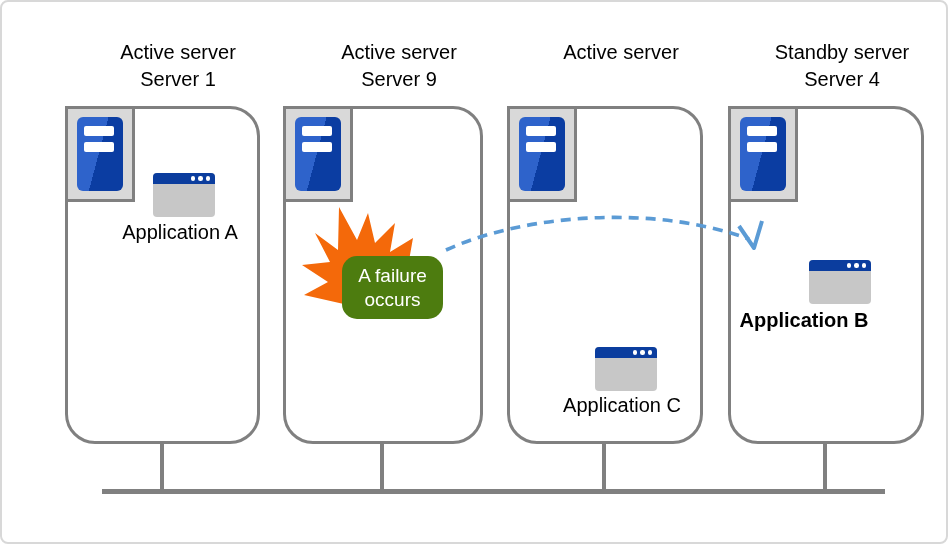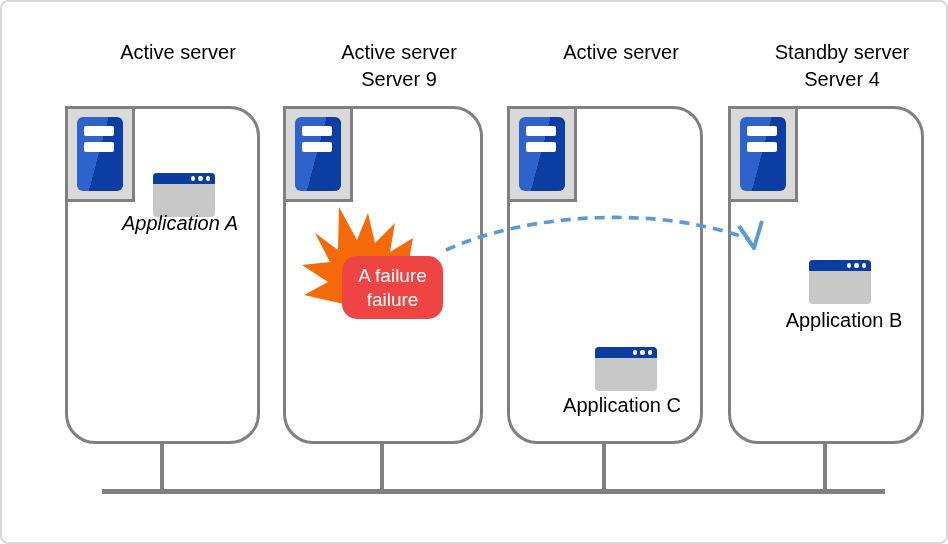"Server 1" div { html: none -> <div>Server 1</div> }
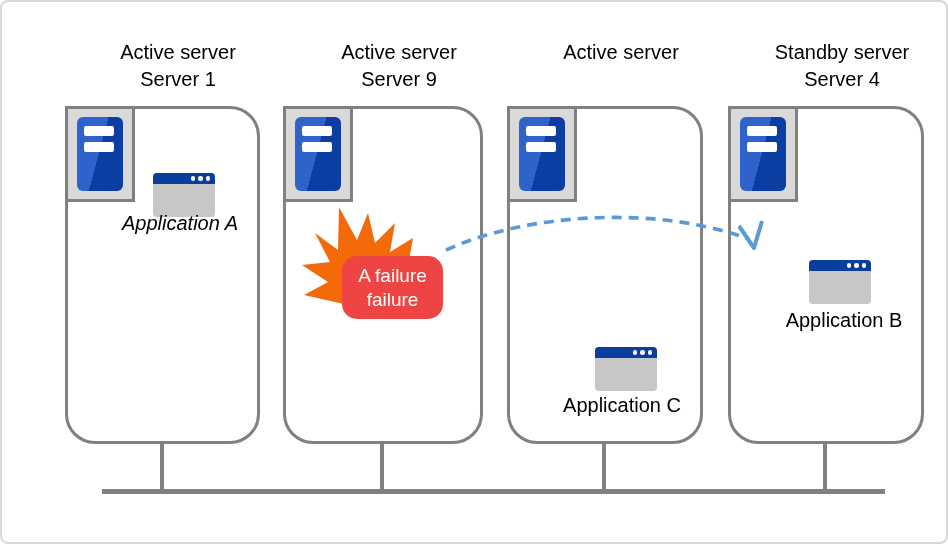"Application A" .al-a { font-style: italic -> none; top: 210px -> 219px }
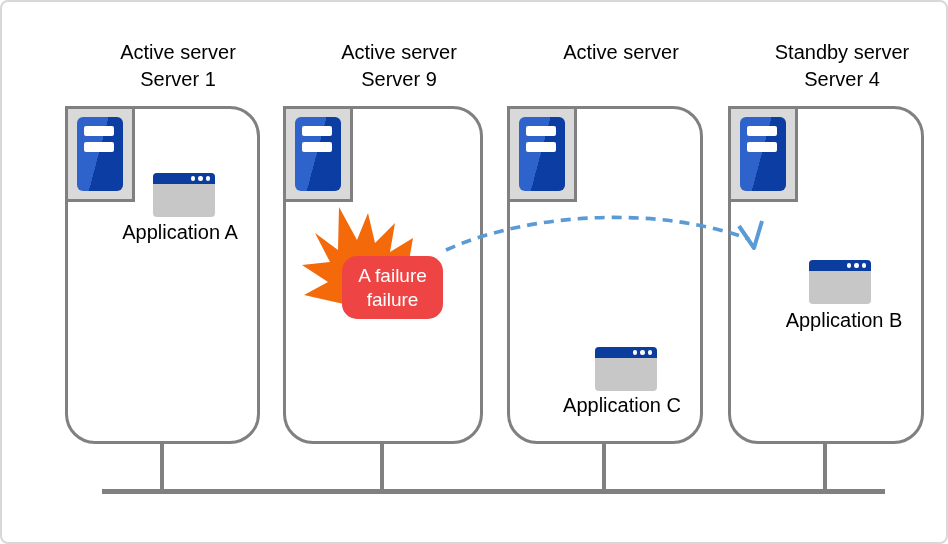"A failure" .failure-callout { background: #ef4444 -> #4d7c0f }
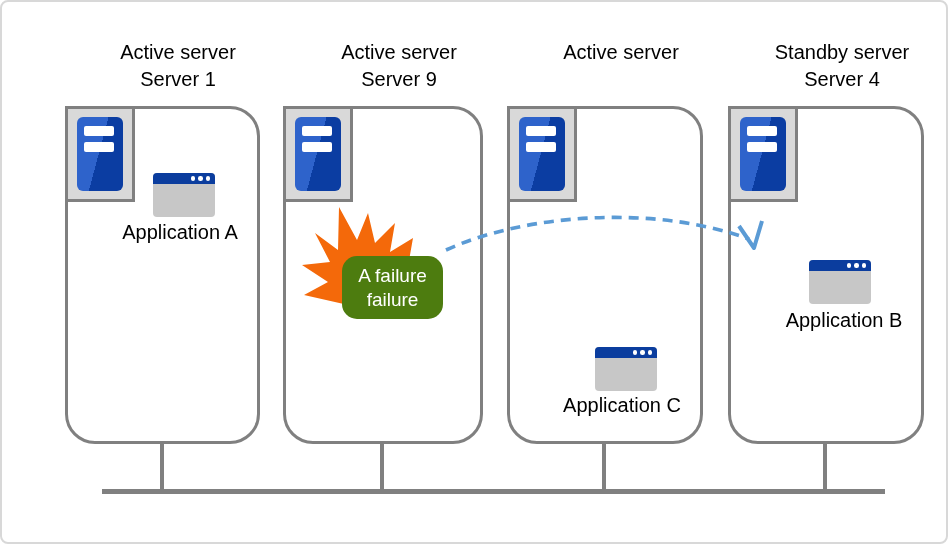"failure" span { text: failure -> occurs }
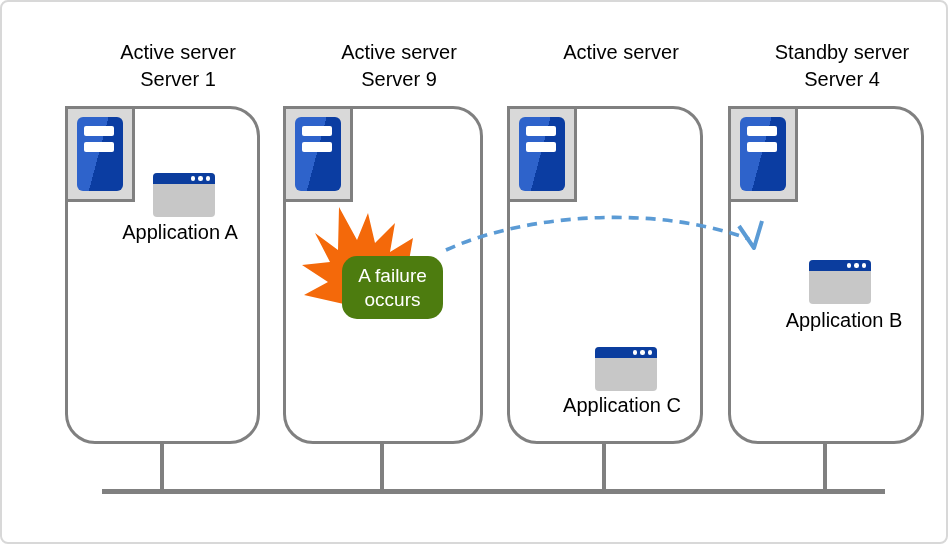"Application B" .al-b { font-weight: none -> bold; left: 752px -> 712px }
